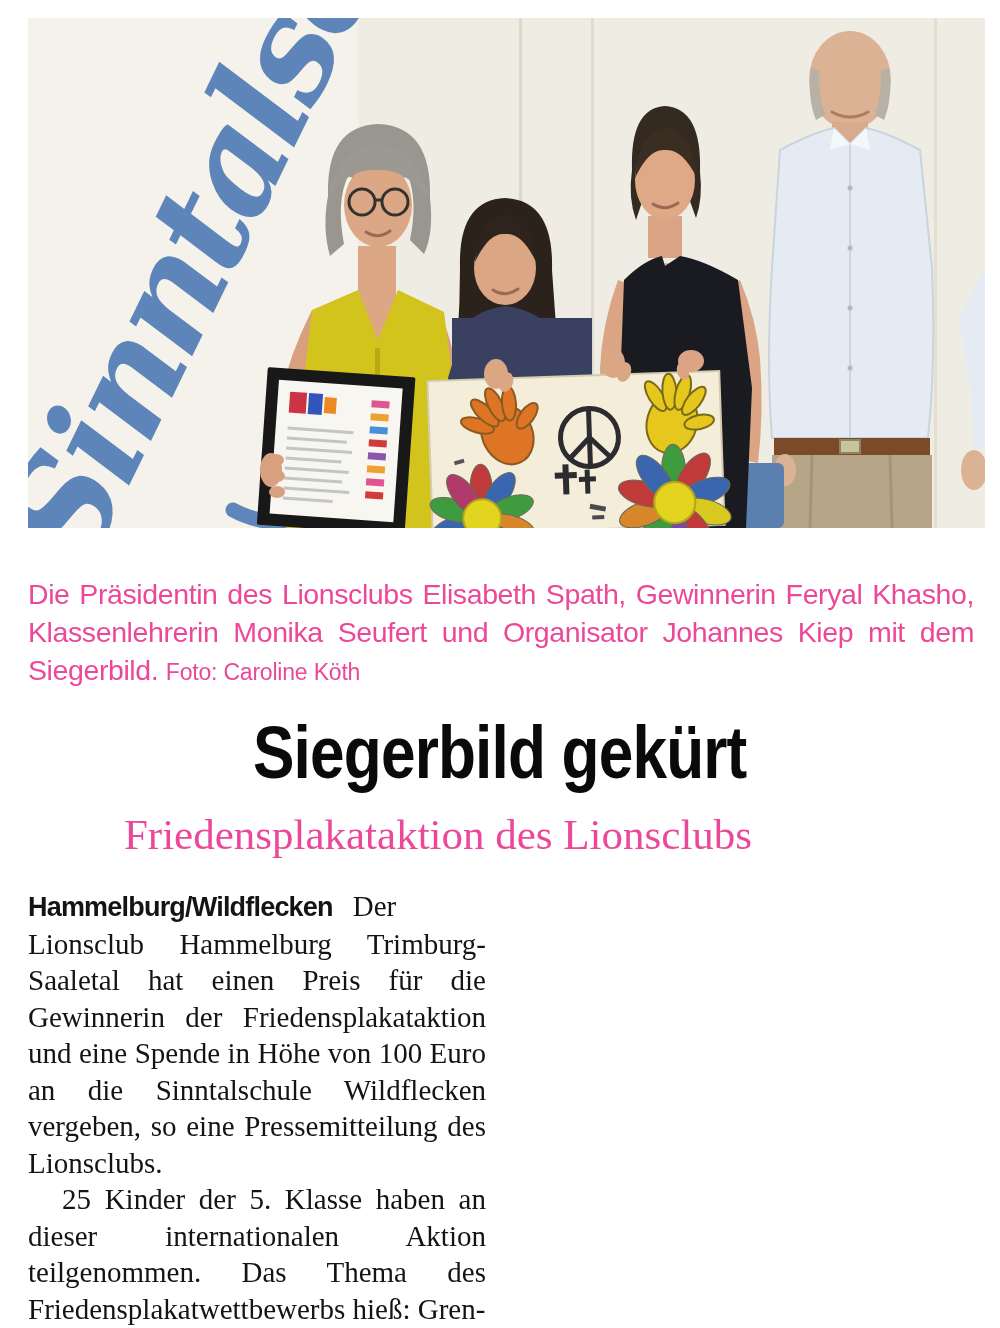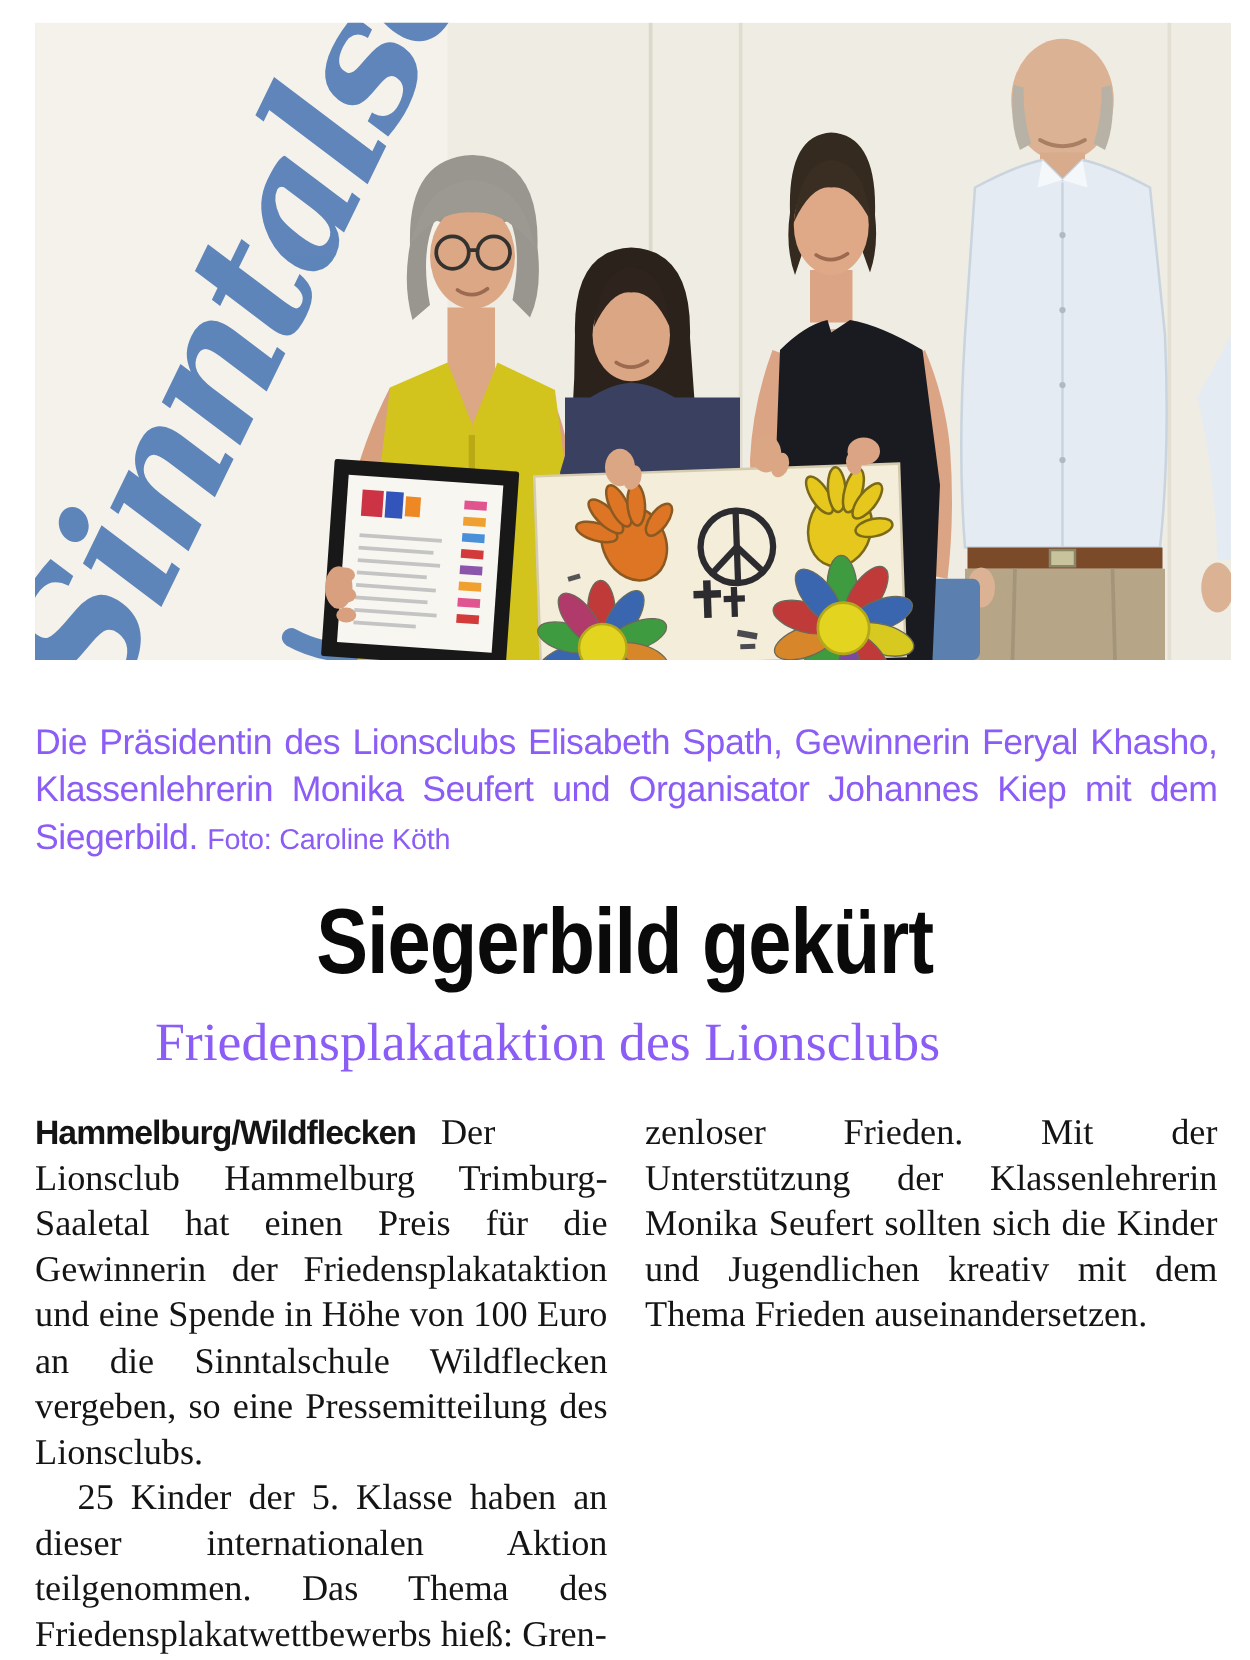"Die Präsidentin des Lionsclubs Elisabeth" .caption { color: #8b5cf6 -> #ec4899 }
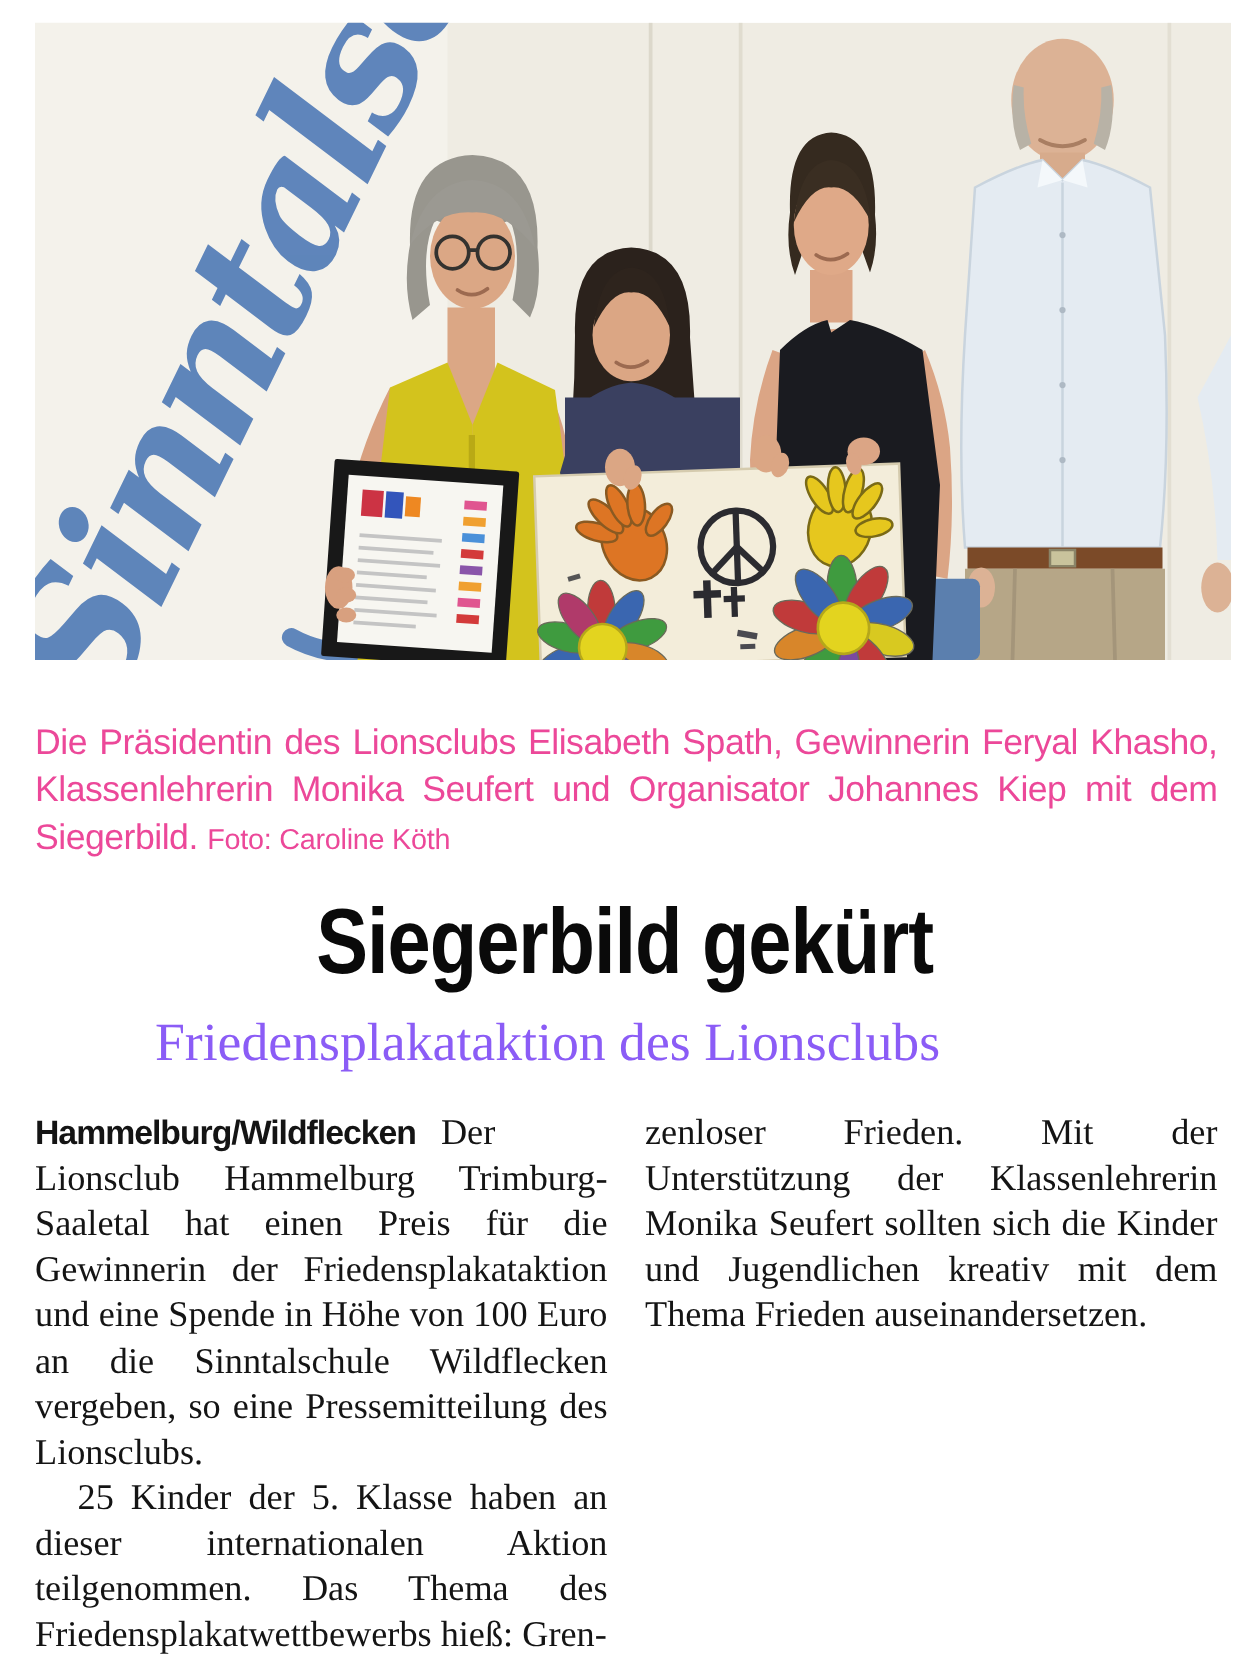"Friedensplakataktion des Lionsclubs" .subheadline { color: #8b5cf6 -> #ec4899 }
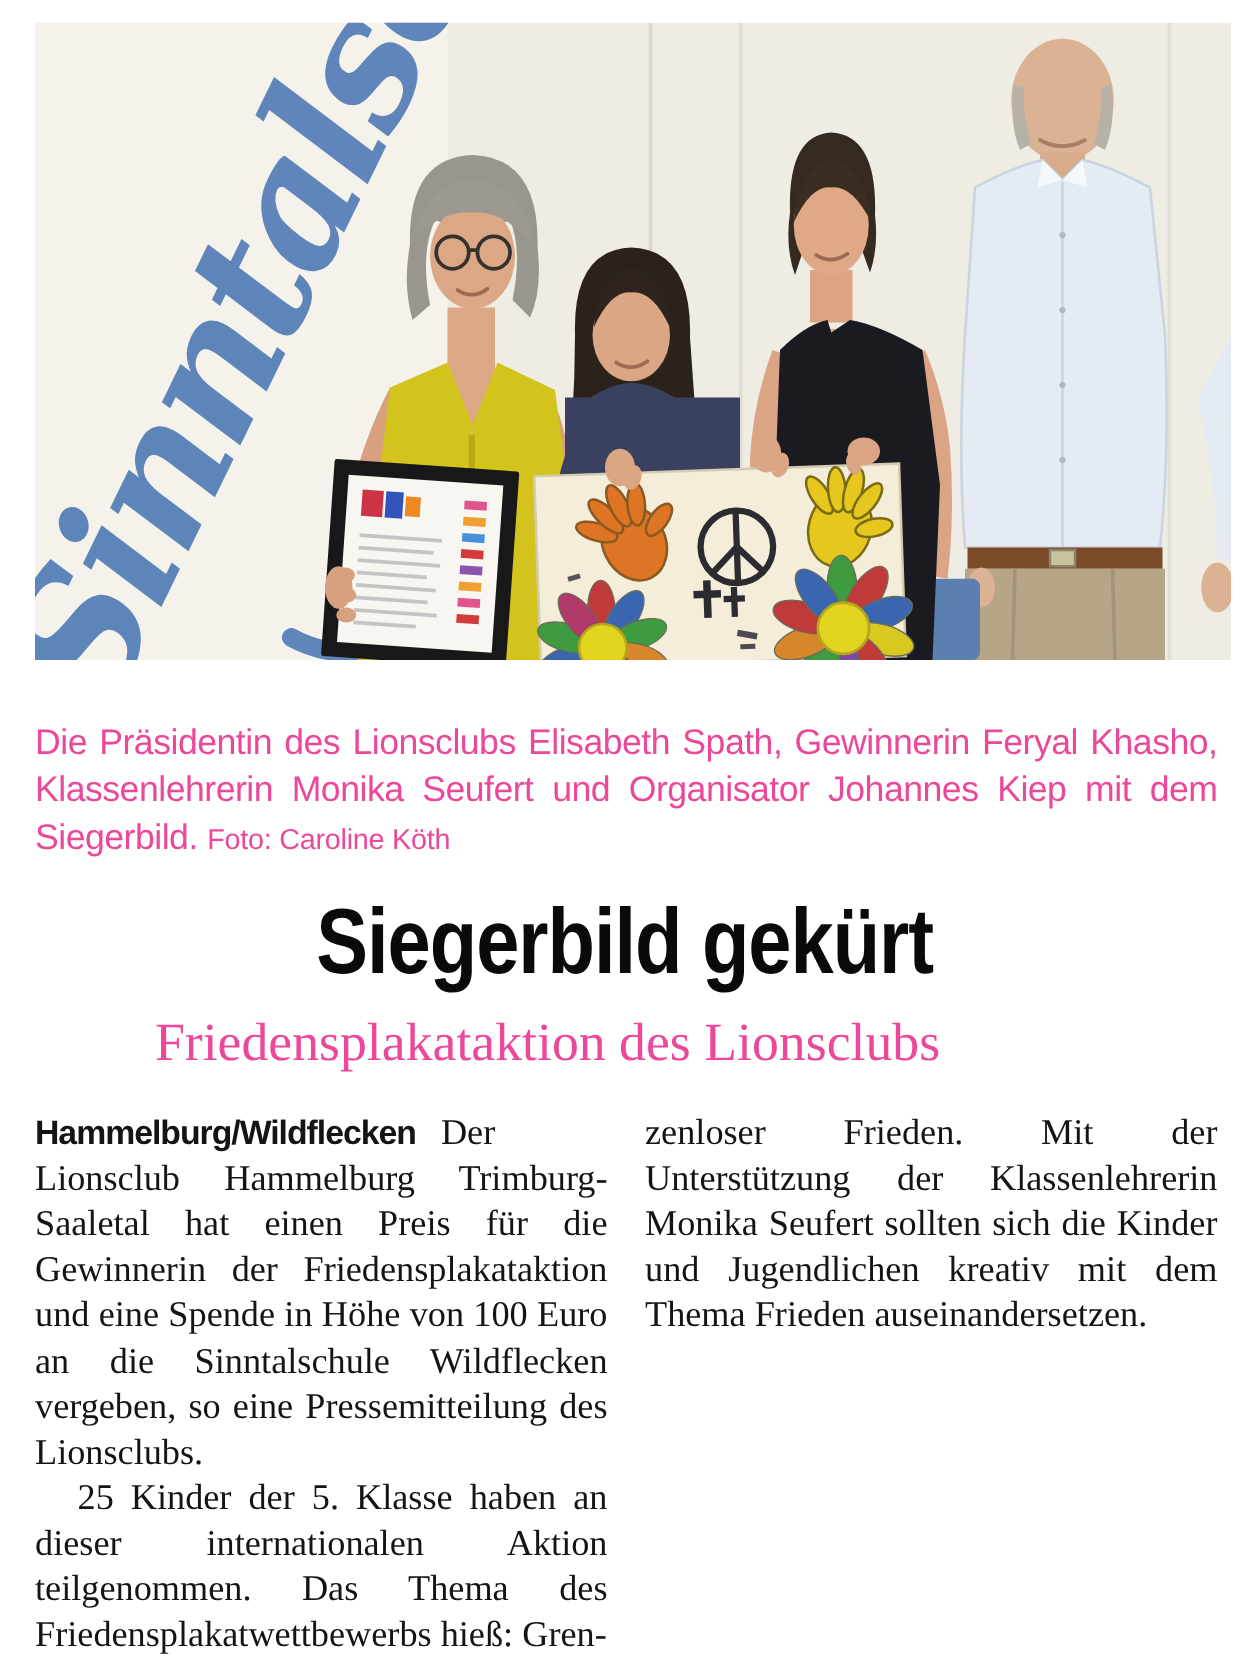"zenloser Frieden. Mit der Unterstützung" p { html: <p>zenloser Frieden. Mit der Unterstützung der Klassenlehrerin Monika Seufert sollten sich die Kinder und Jugendlichen kreativ mit dem Thema Frieden auseinandersetzen.</p> -> none }
